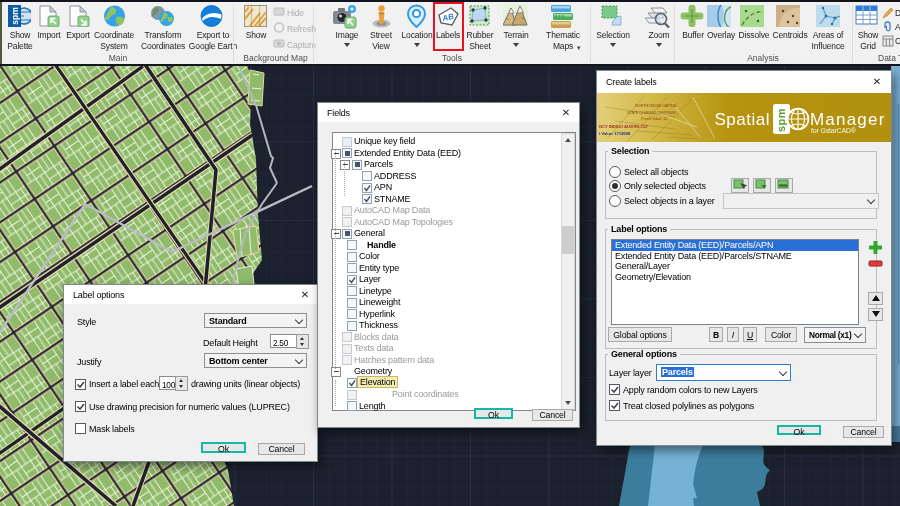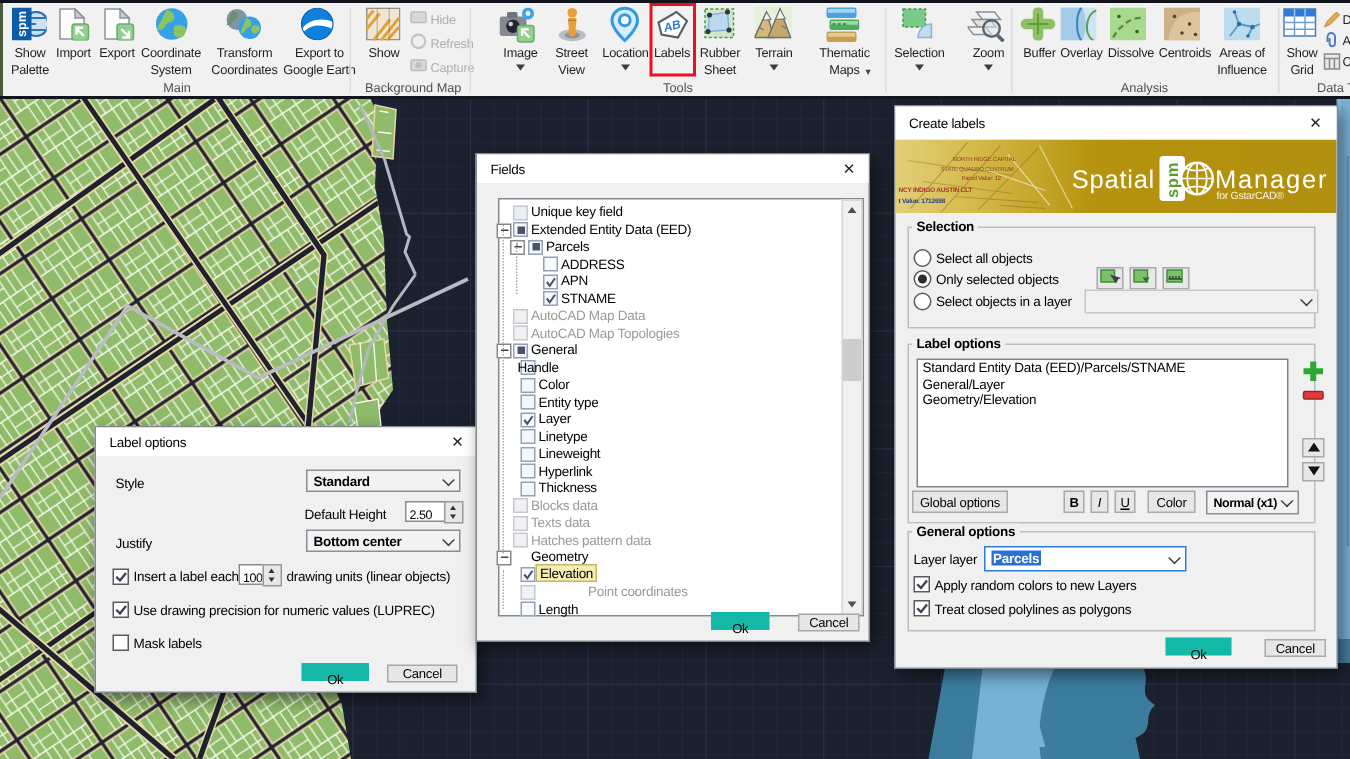"Handle" div.lbl { font-weight: none -> bold; left: 12px -> 34px }
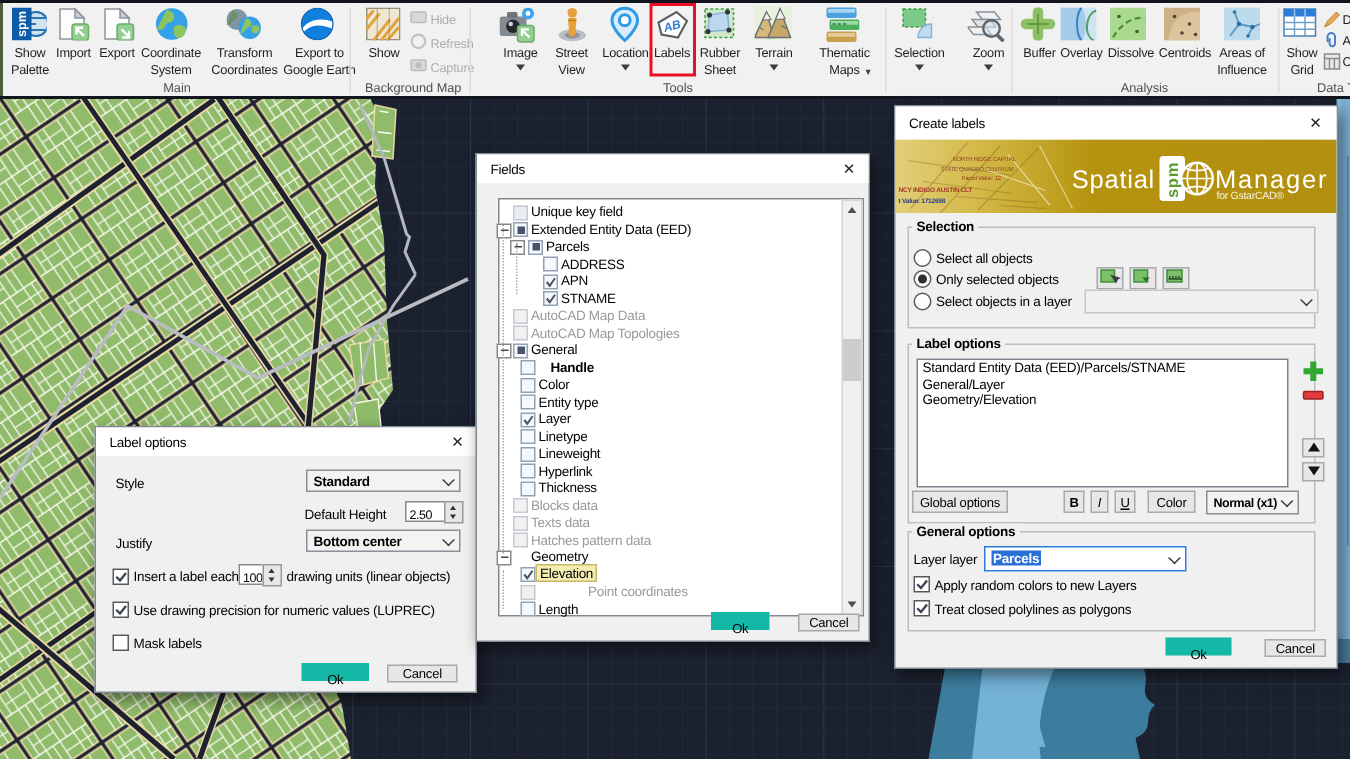"Extended Entity Data (EED)/Parcels/APN" div.li { html: none -> <div>Extended Entity Data (EED)/Parcels/APN</div> }
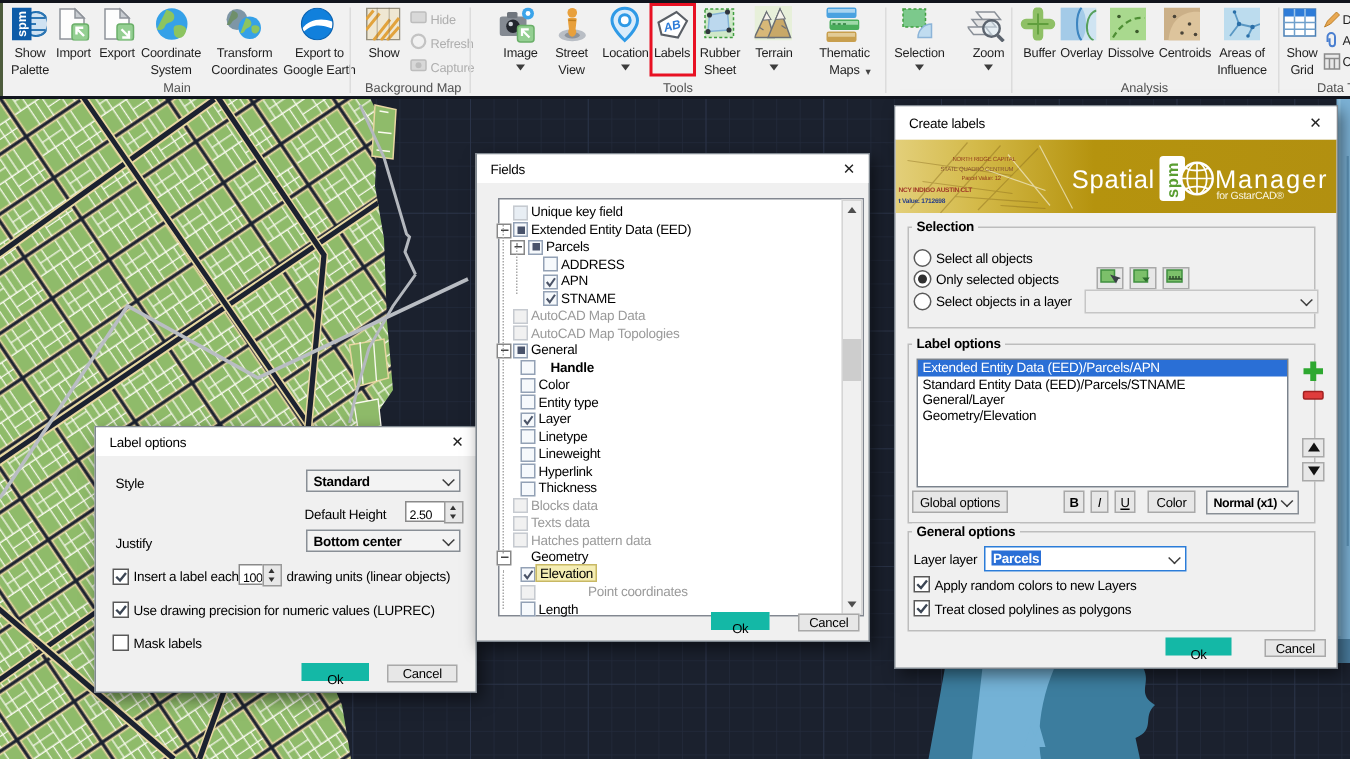"Standard Entity Data" div.li { text: Standard -> Extended }
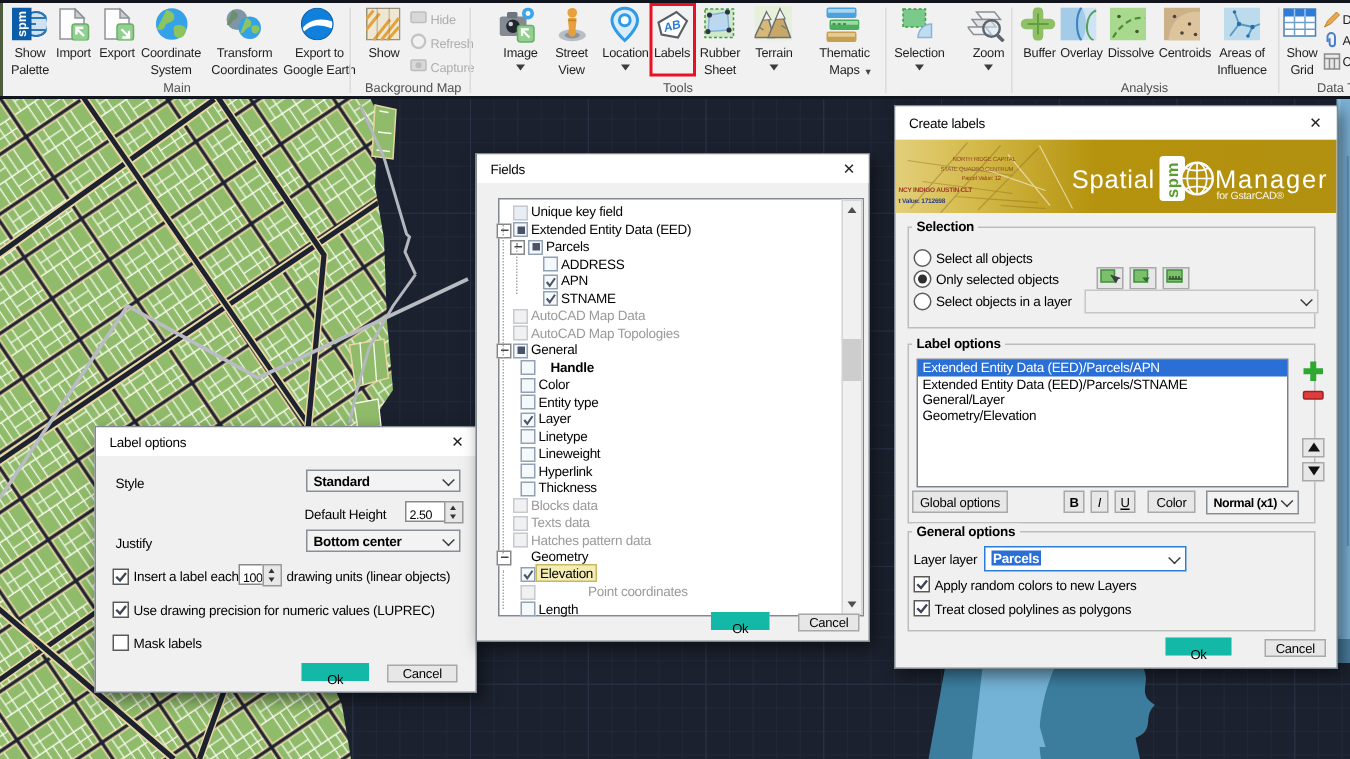"Ok" .btn.def { border: 6px solid #14b8a6 -> 2px solid #14b8a6 }
